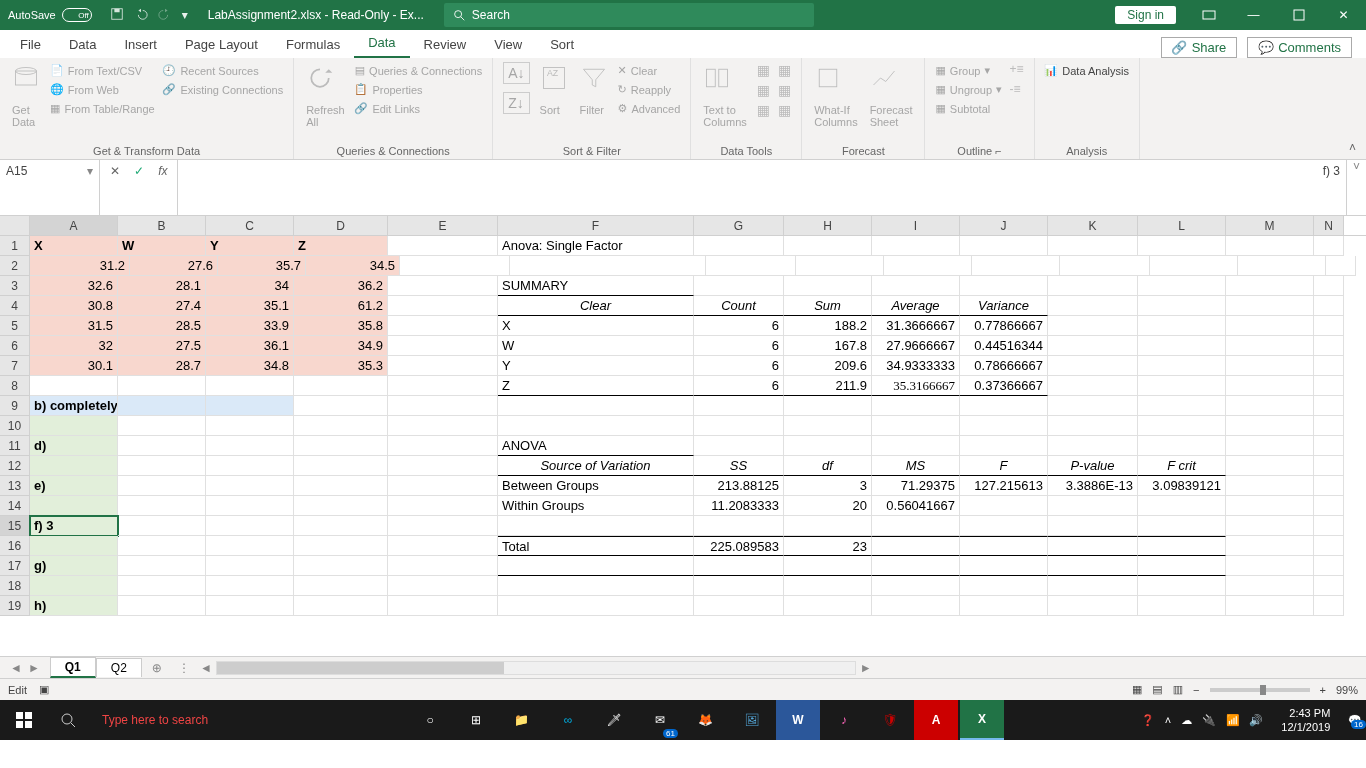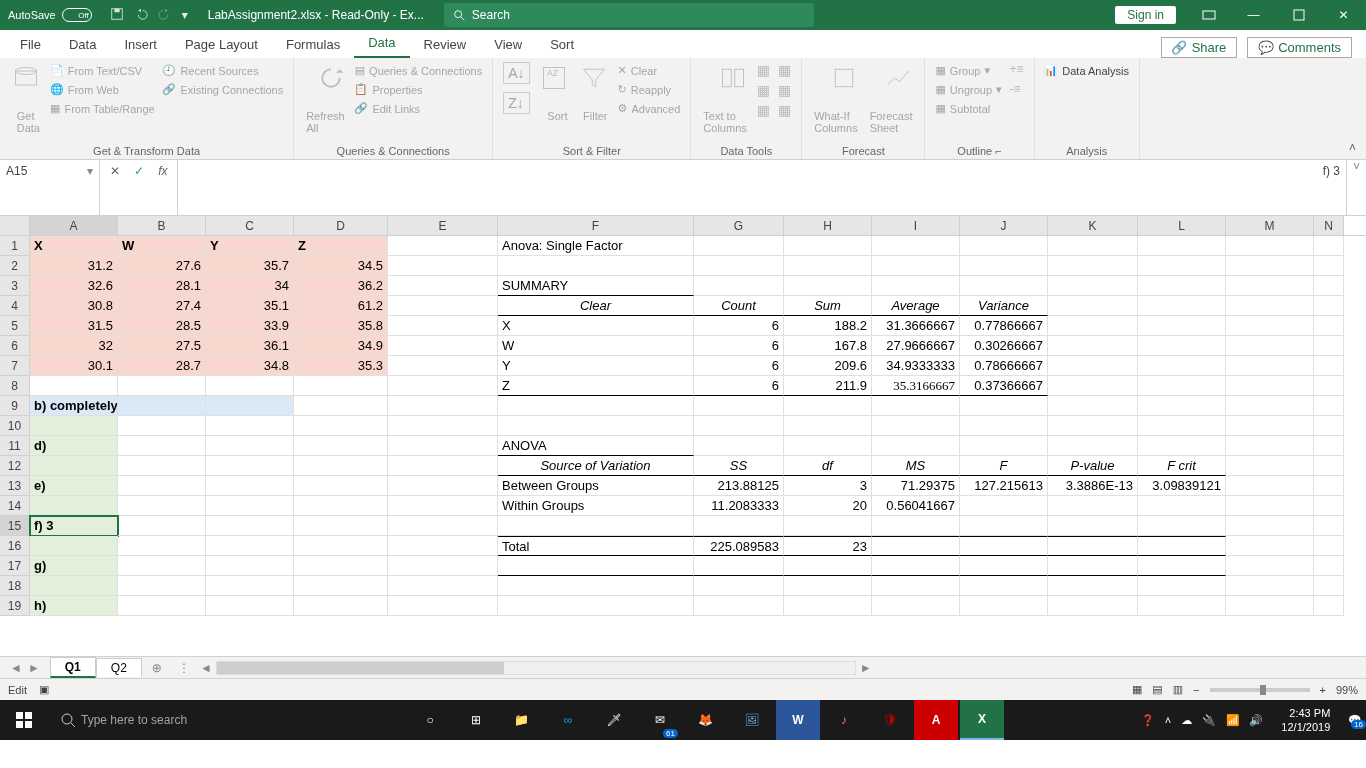"AZ" .rbtn-lg { align-items: flex-end -> flex-start; gap: 18px -> 12px }
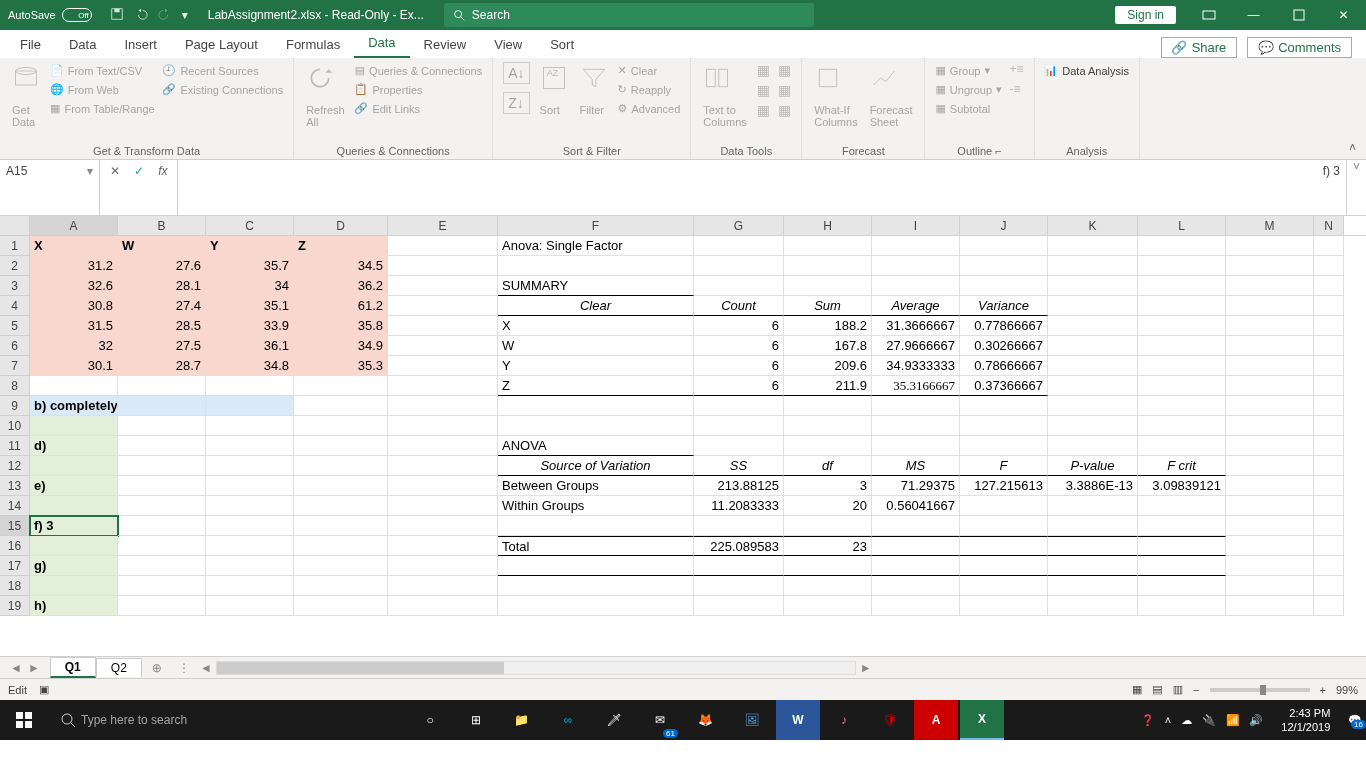"31.2" div.cell { width: 88px -> 100px }
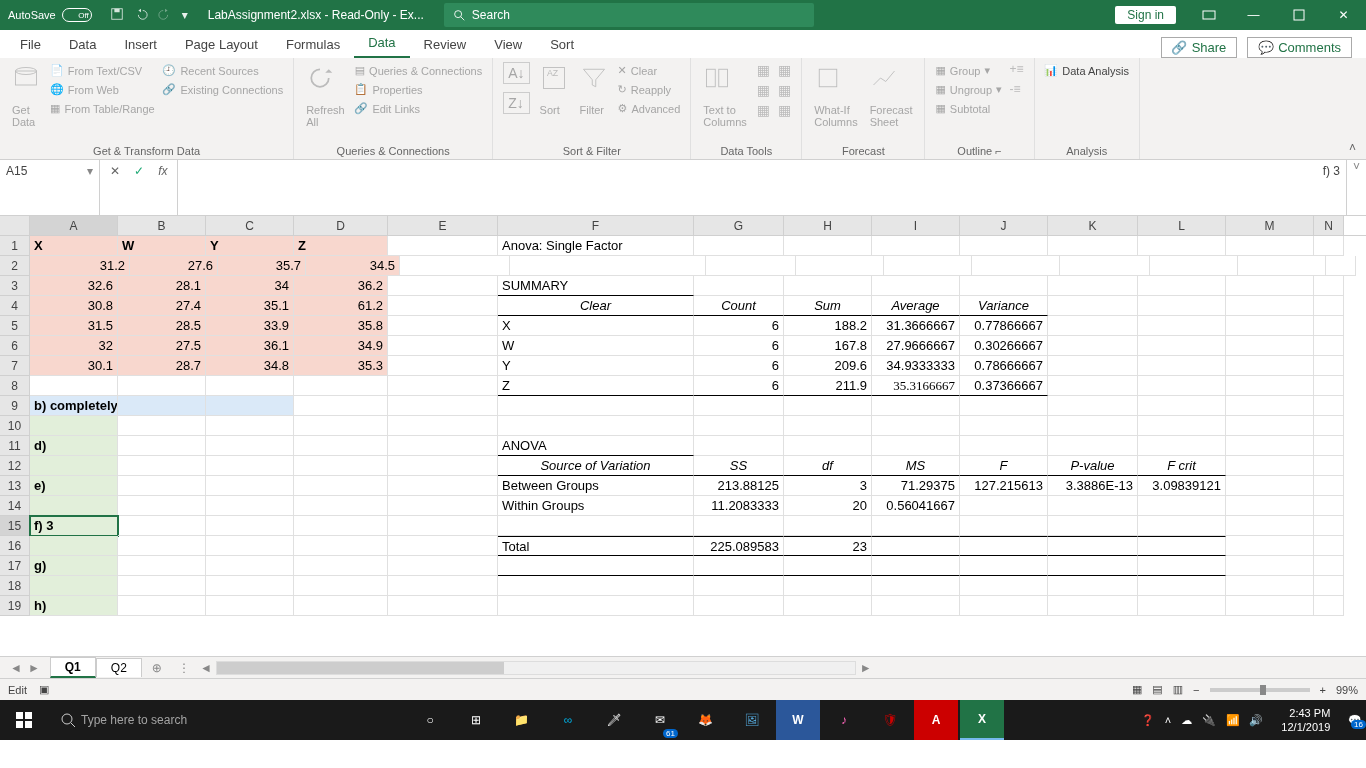"0.30266667" div.cell { text: 0.30266667 -> 0.44516344 }
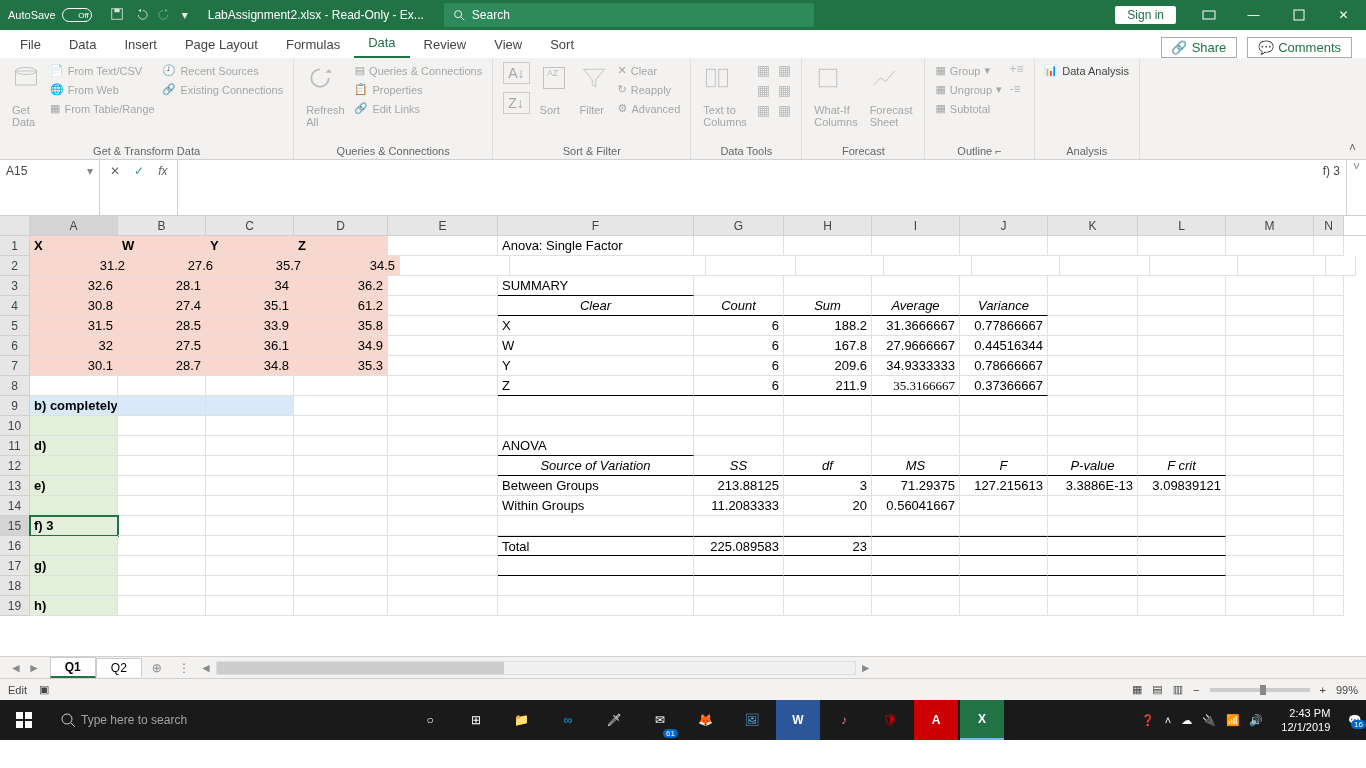"Type here to search" .tb-search { color: #a3a3a3 -> #ef4444; gap: 5px -> 26px }
